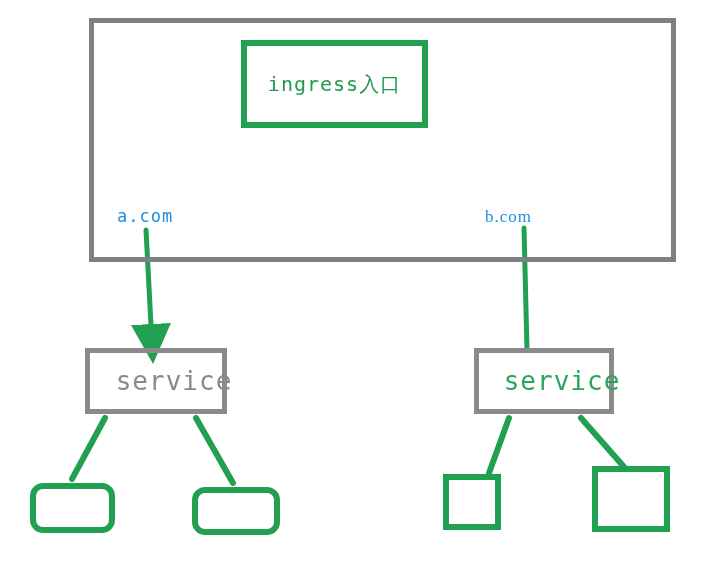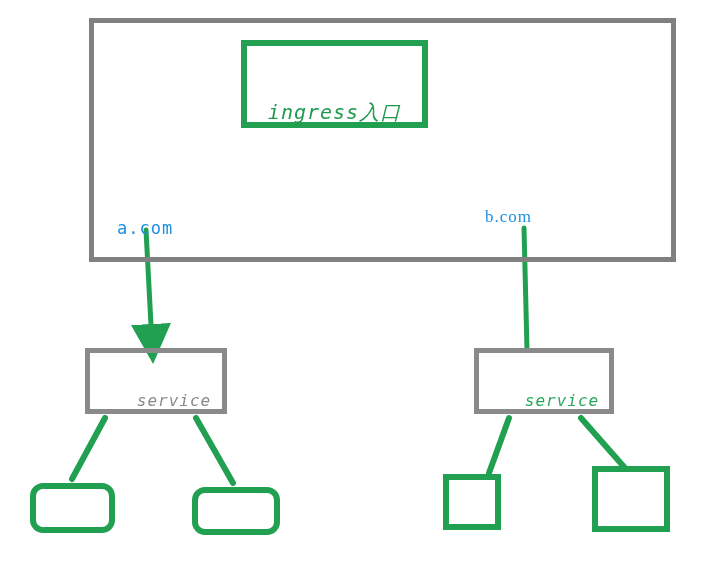"ingress入口" .node { align-items: flex-end -> center; font-style: italic -> none }
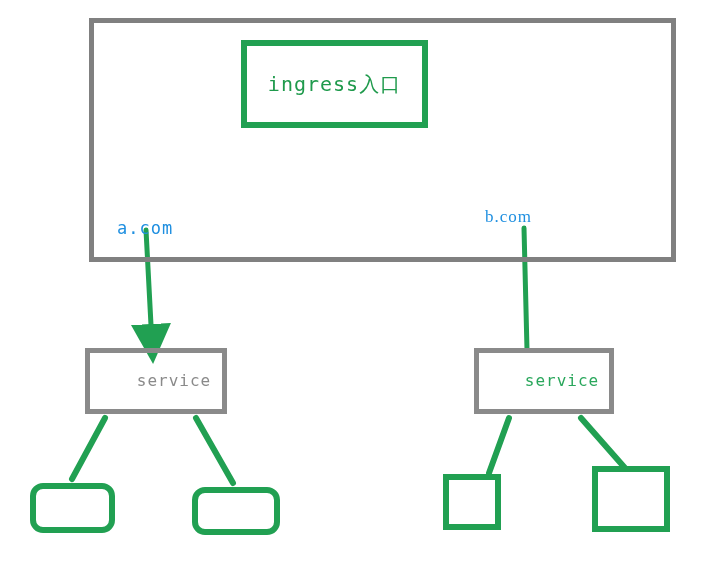"a.com" #label-a-com { margin-top: 12px -> none }
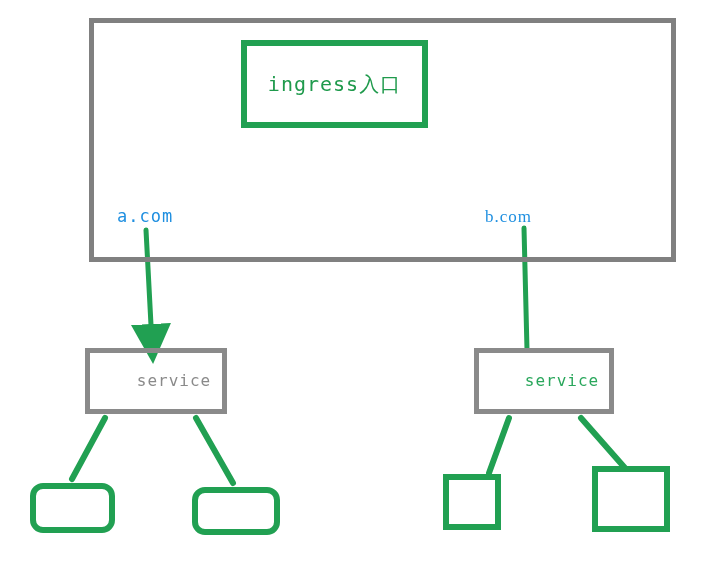"service" .service-label { font-size: 16px -> 26px }
